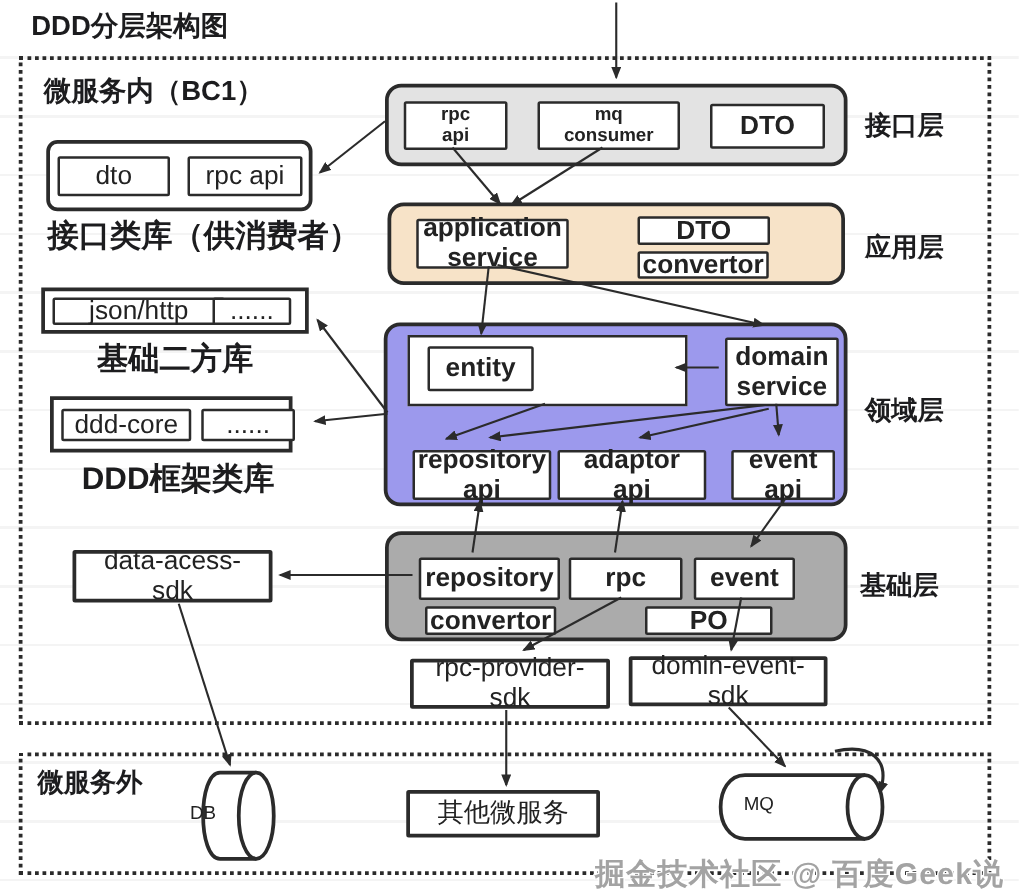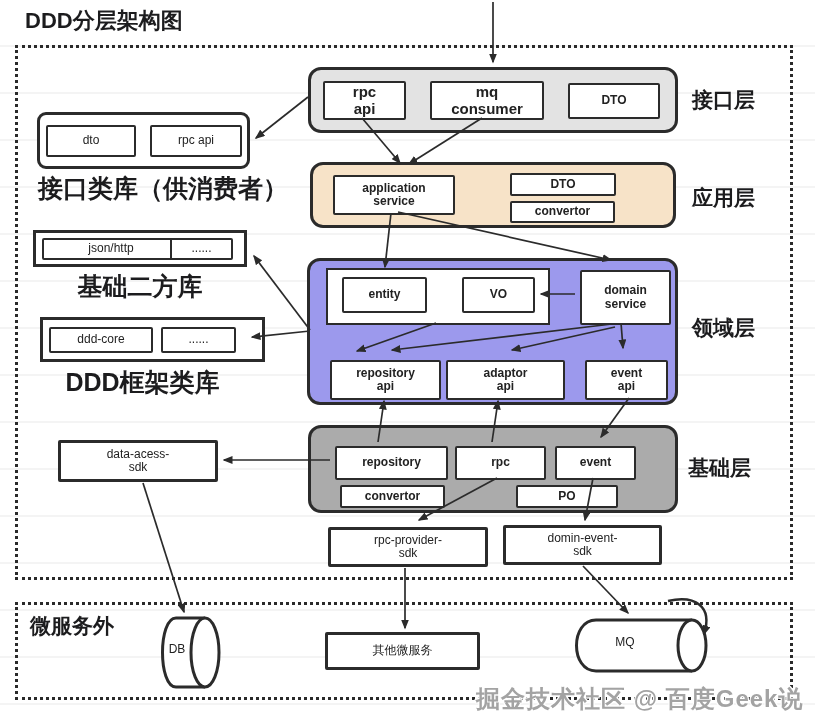"微服务内（BC1）" div.lbl { html: none -> <div>微服务内（BC1）</div> }
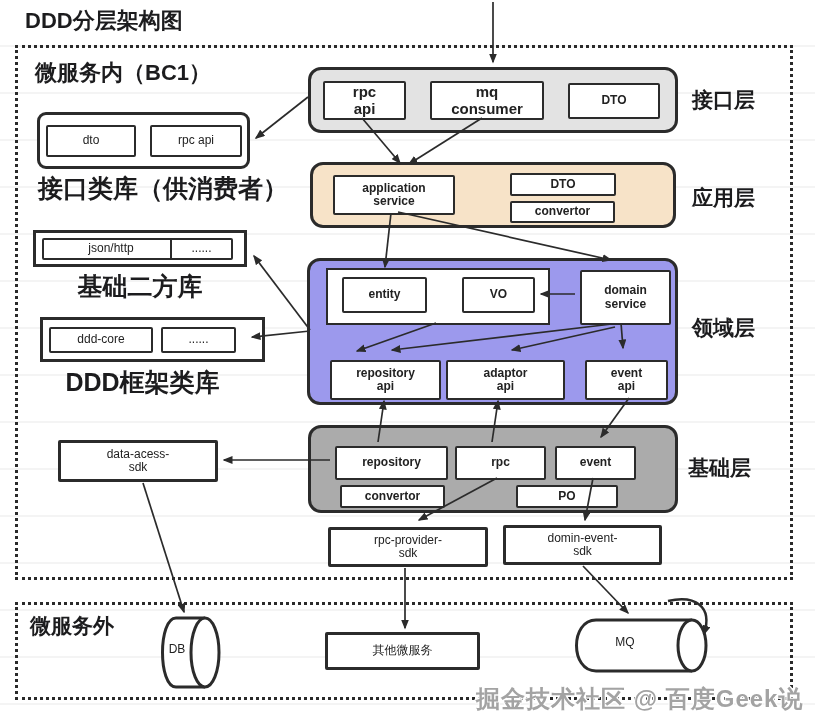"DTO" .box { font-size: 12px -> 21px }
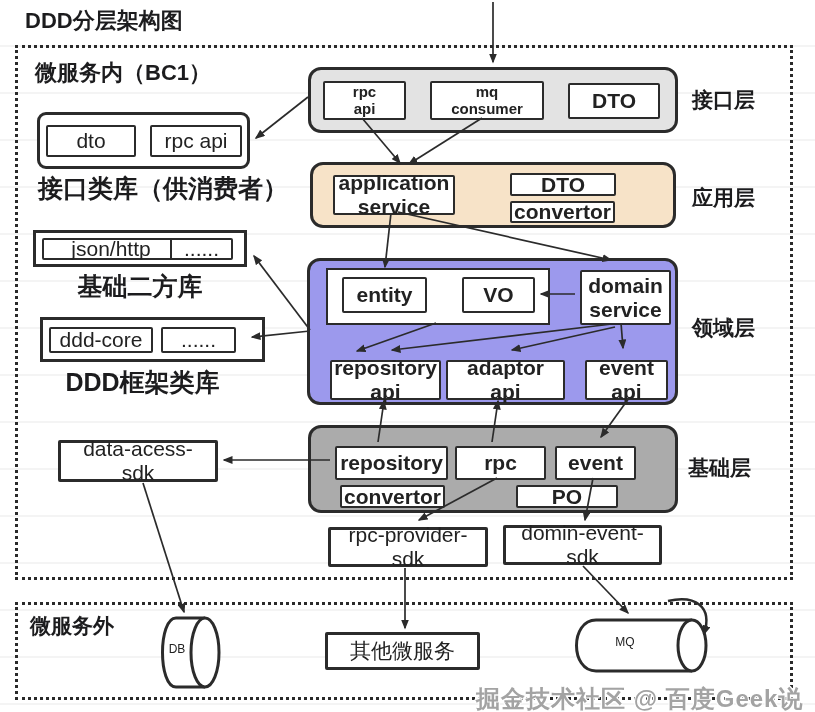"VO" div.box { html: <div>VO</div> -> none }
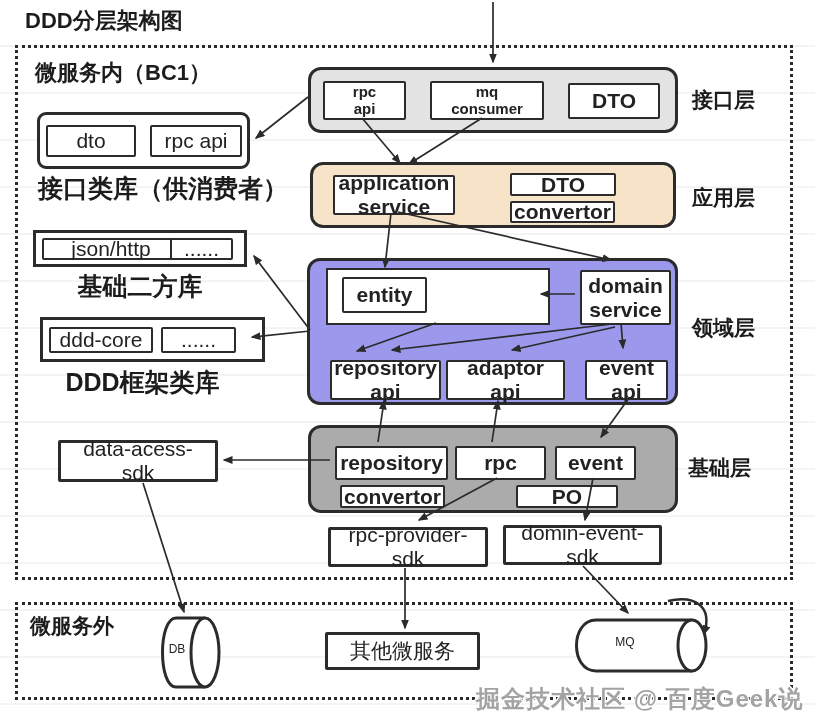"ddd-core" div.group { width: 225px -> 194px }
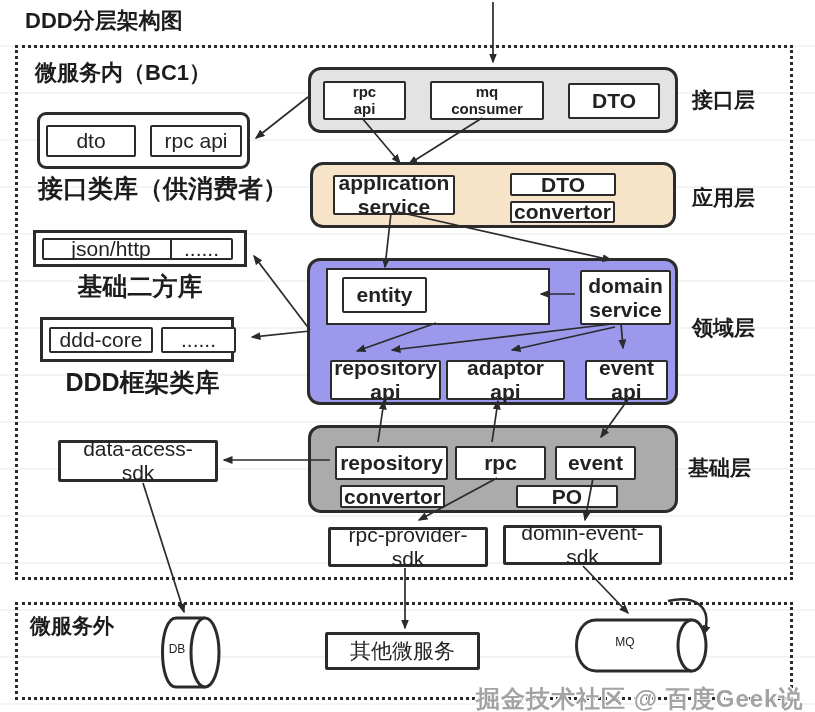"DB" .cyl-label { font-size: 12px -> 15px; text-align: center -> left }
